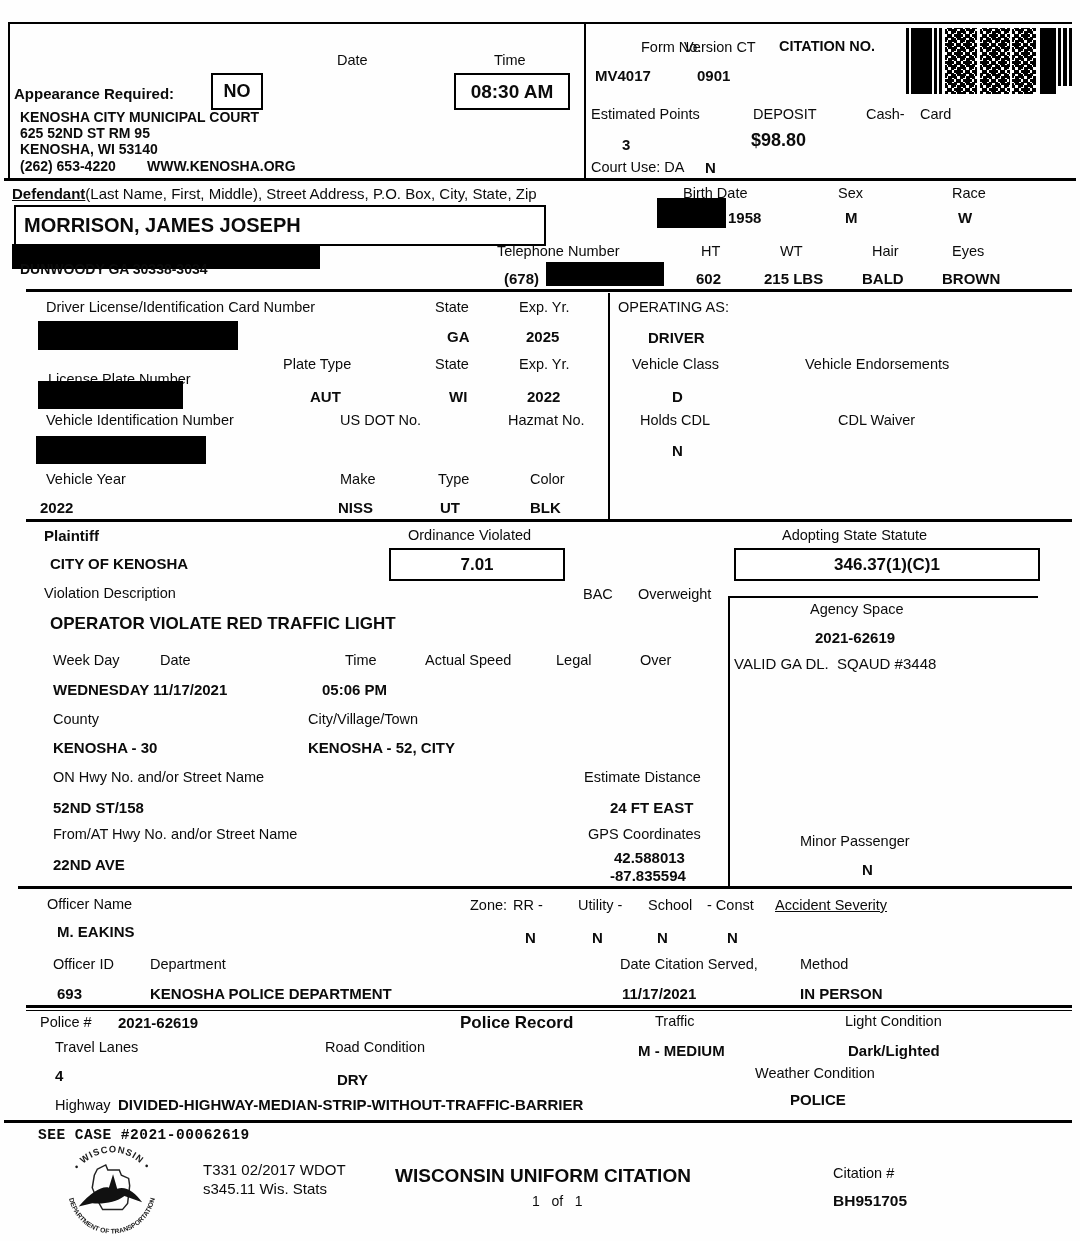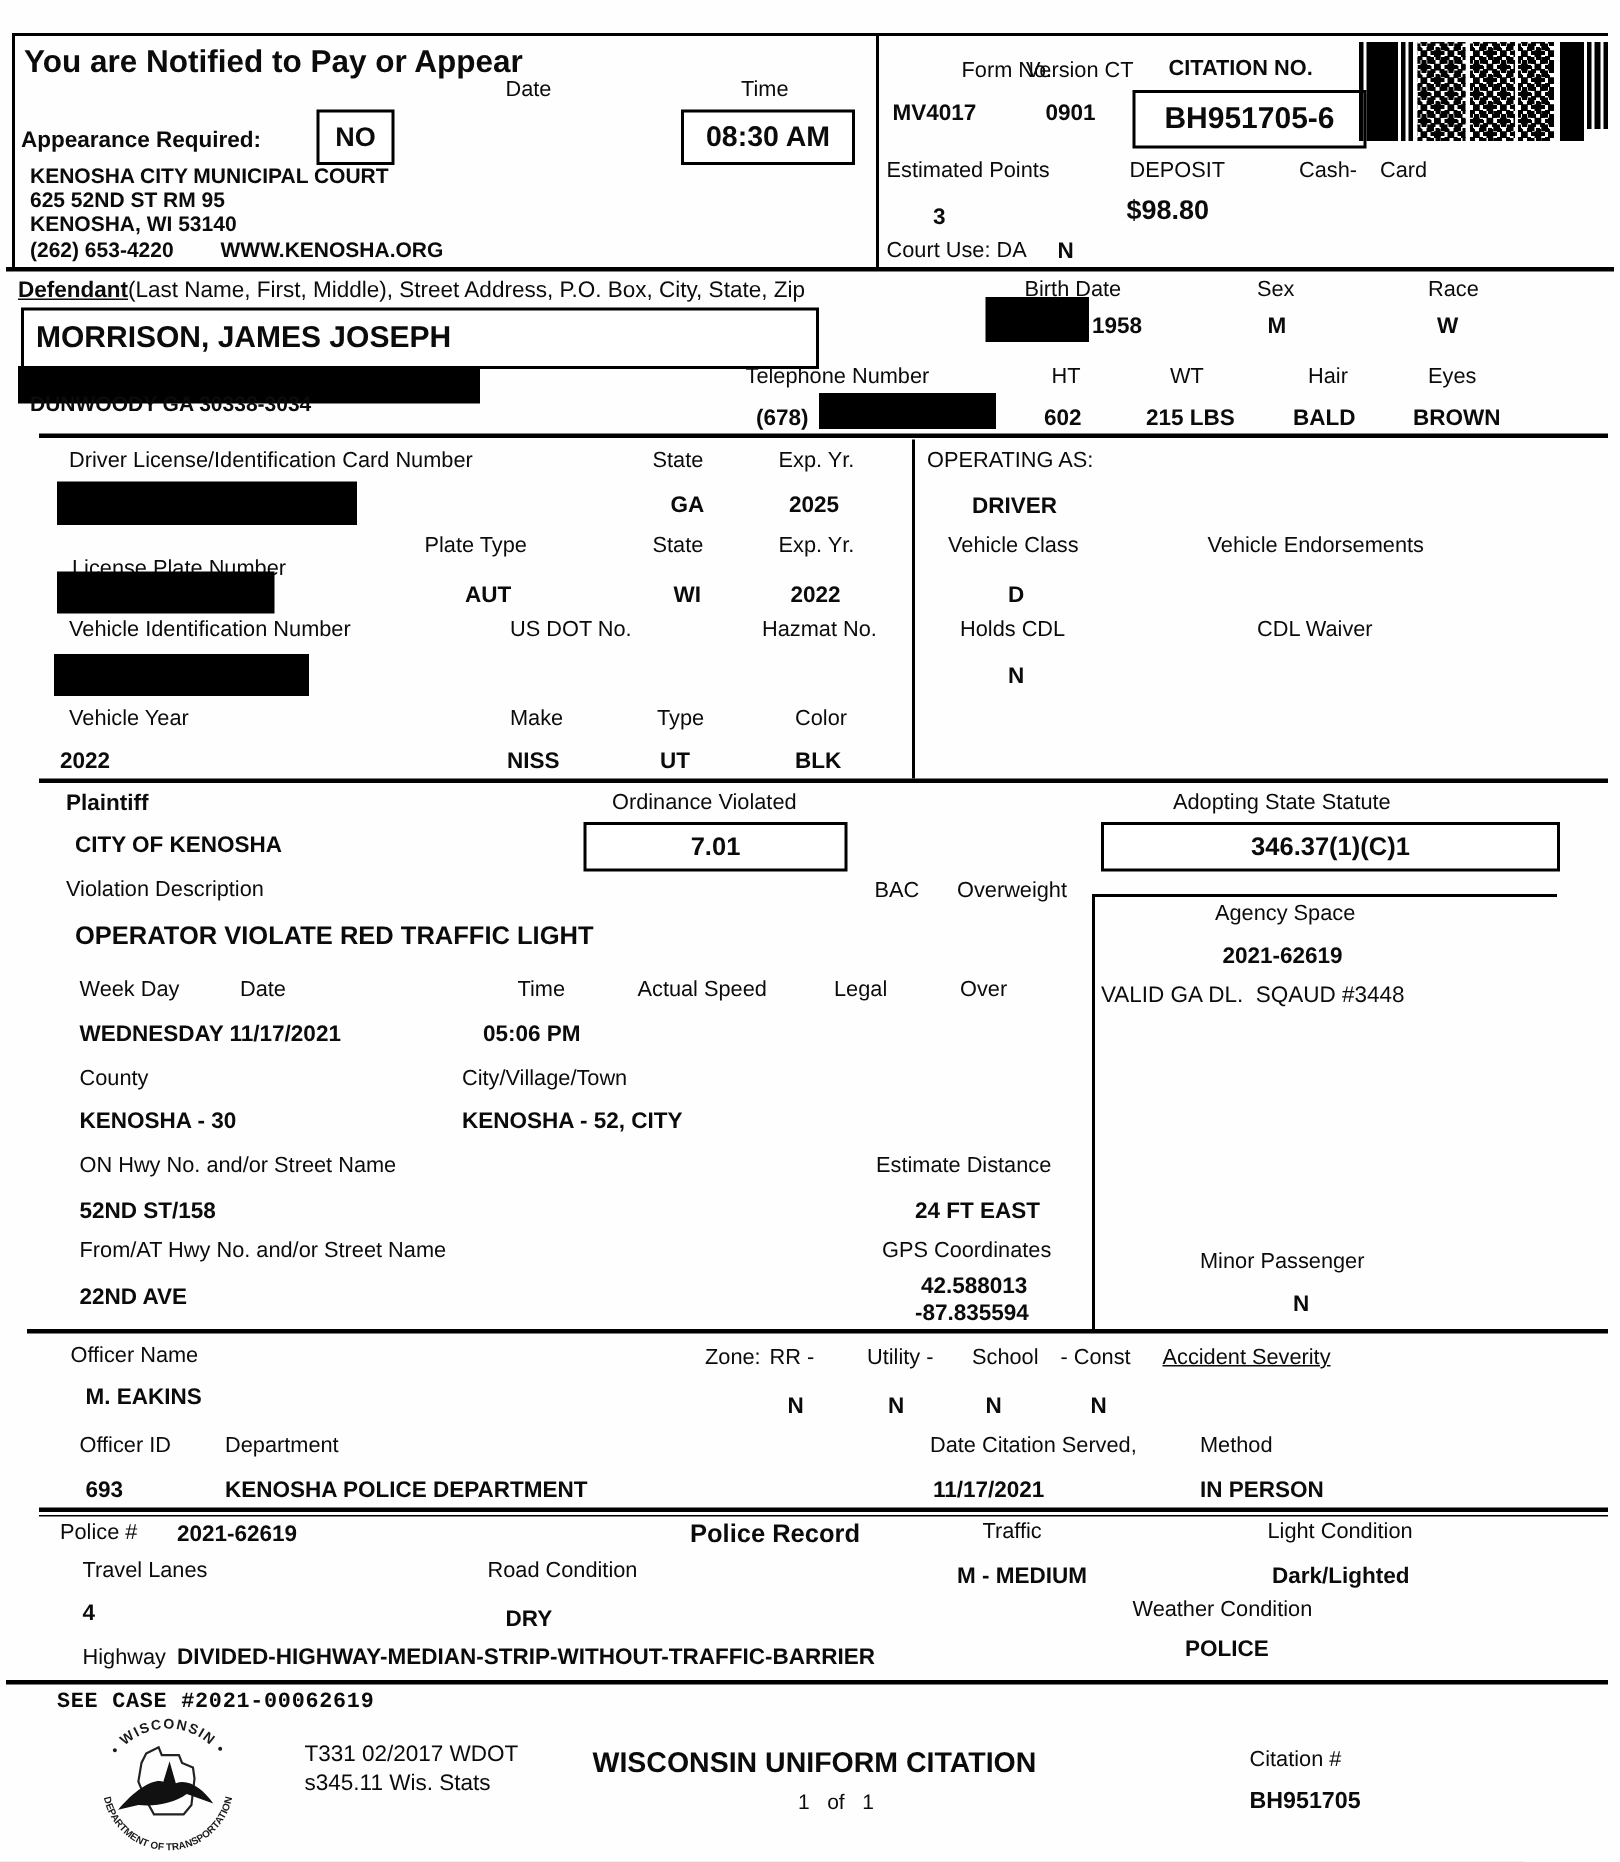"You are Notified to Pay" div.t { html: <div>You are Notified to Pay or Appear</div> -> none }
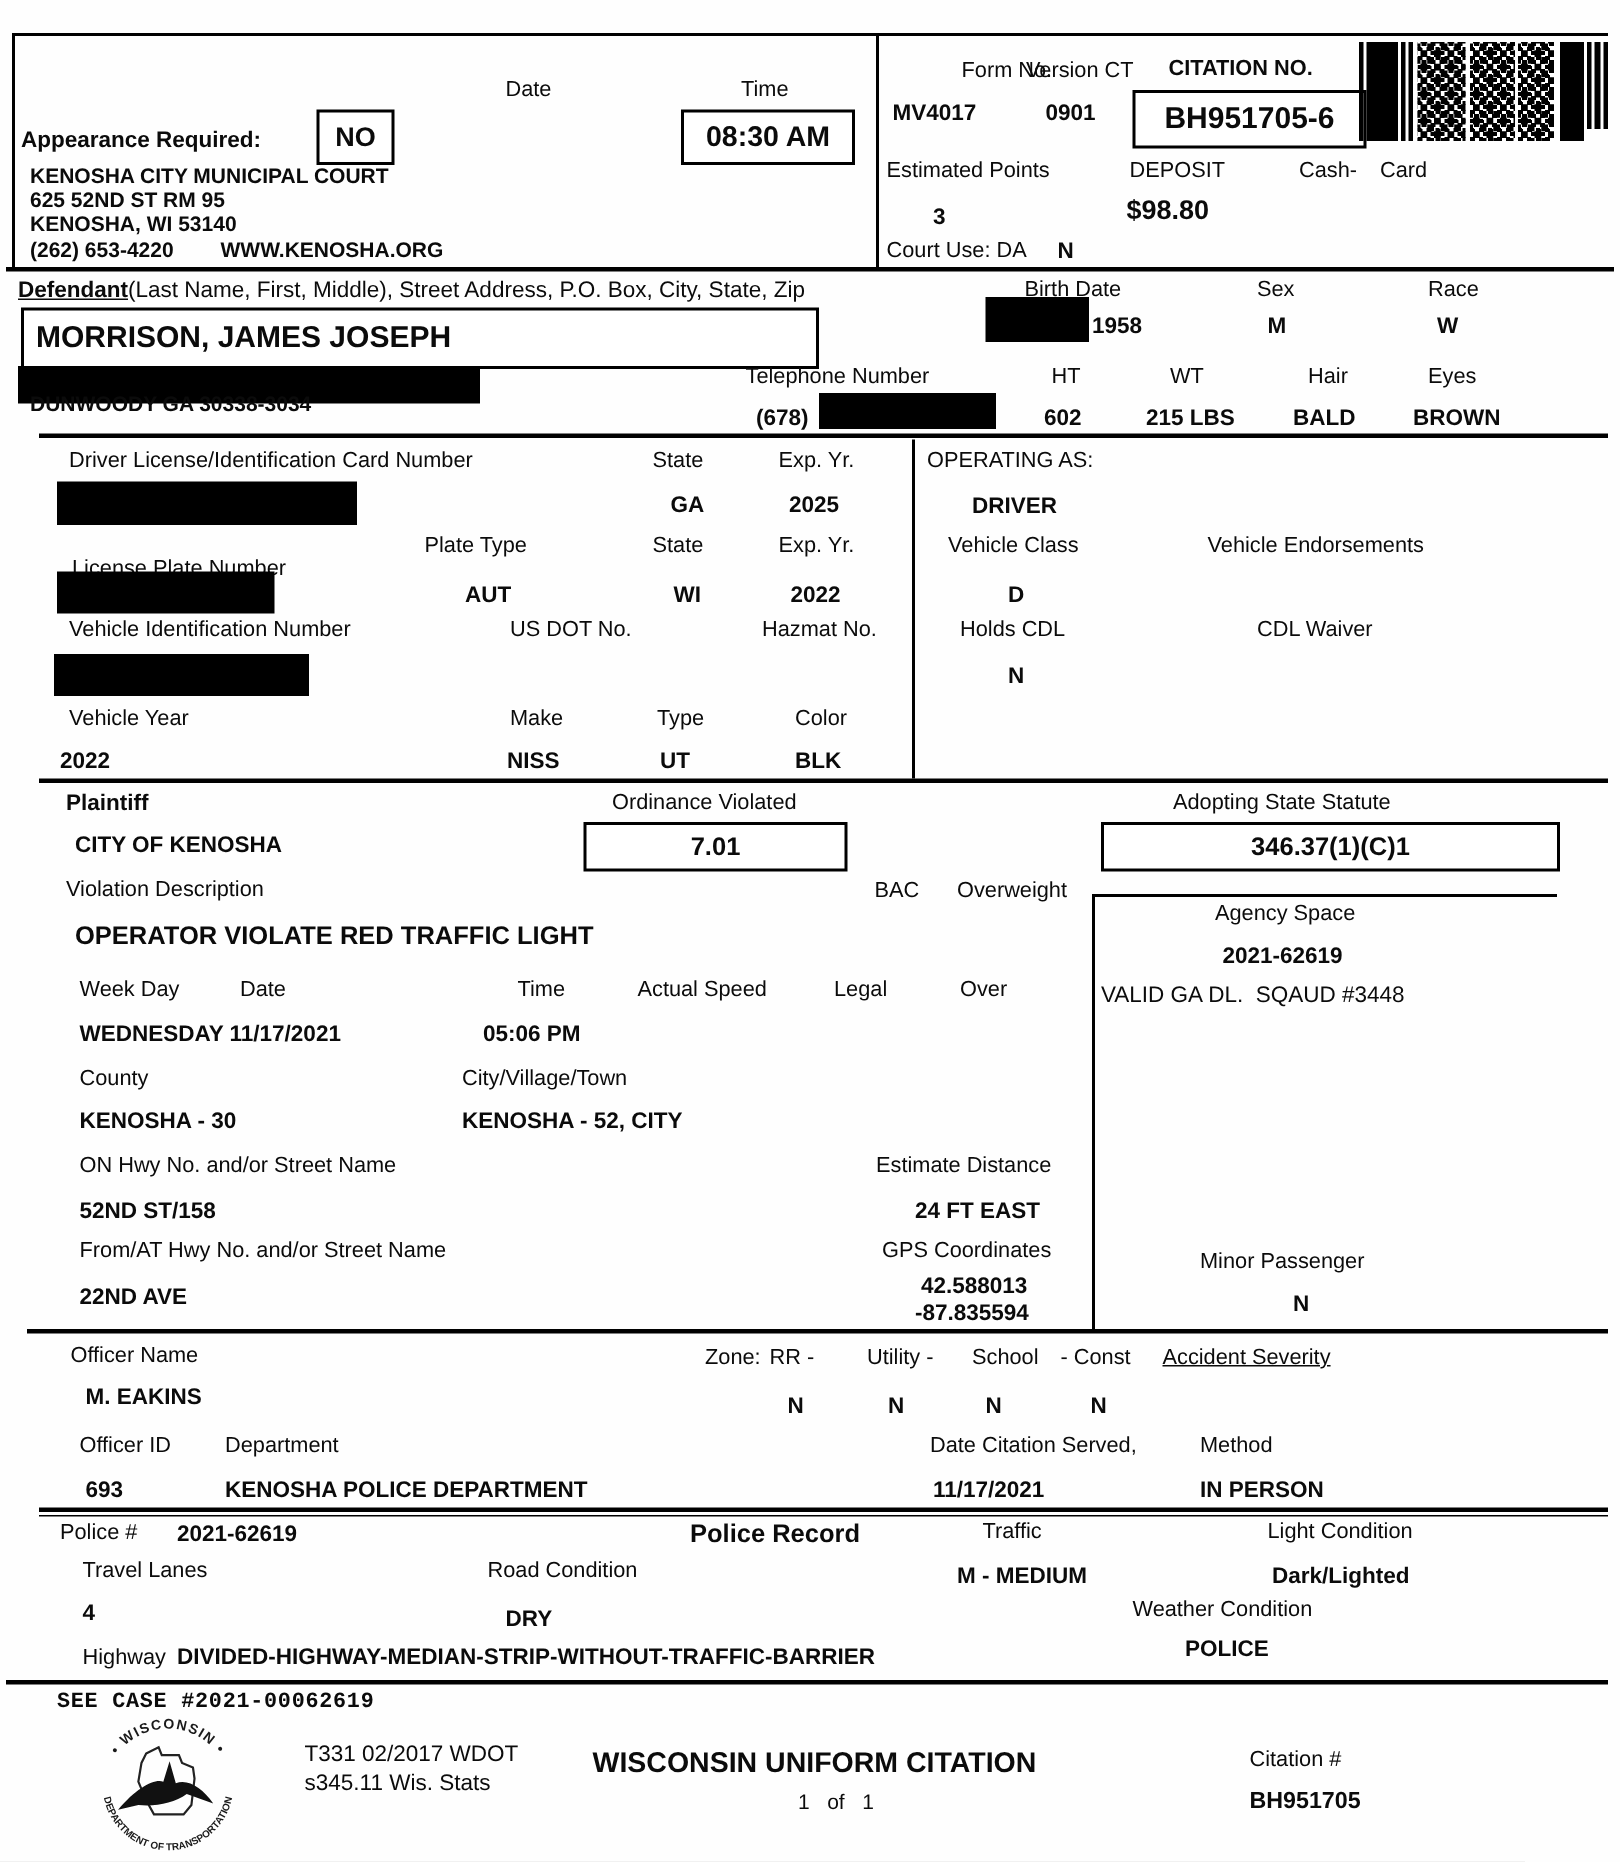"BH951705-6" div.box { html: <div>BH951705-6</div> -> none }
